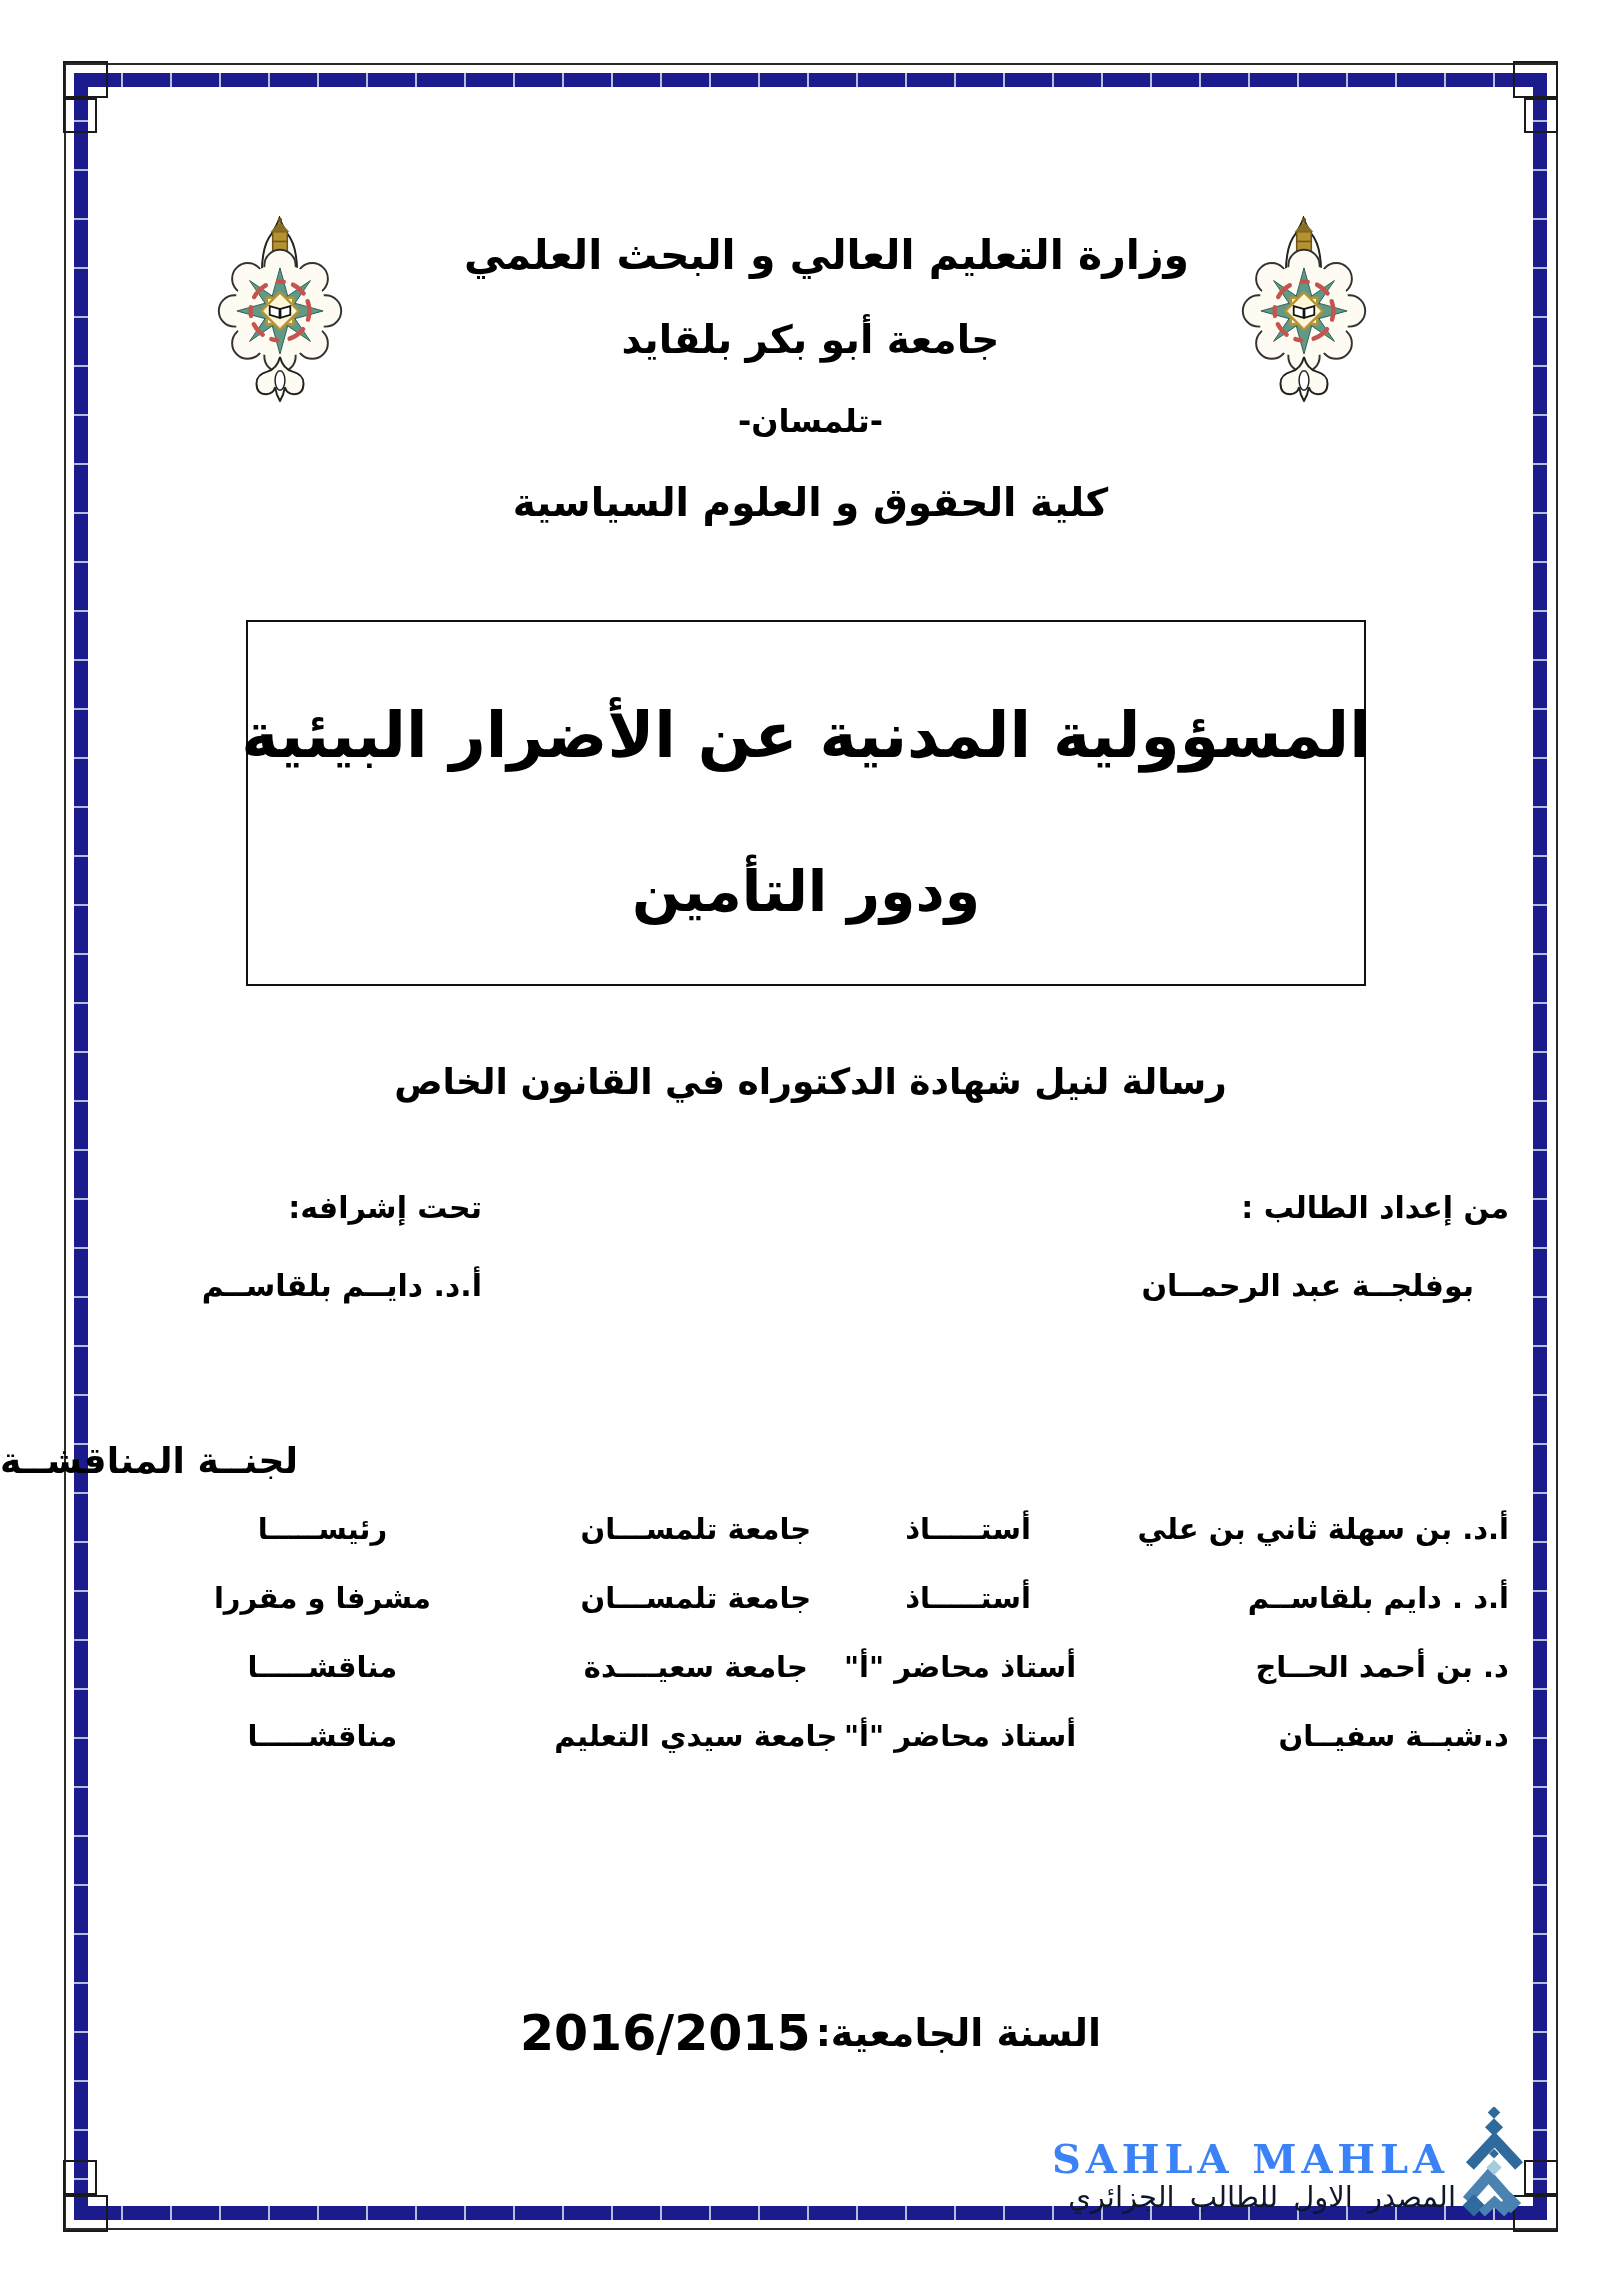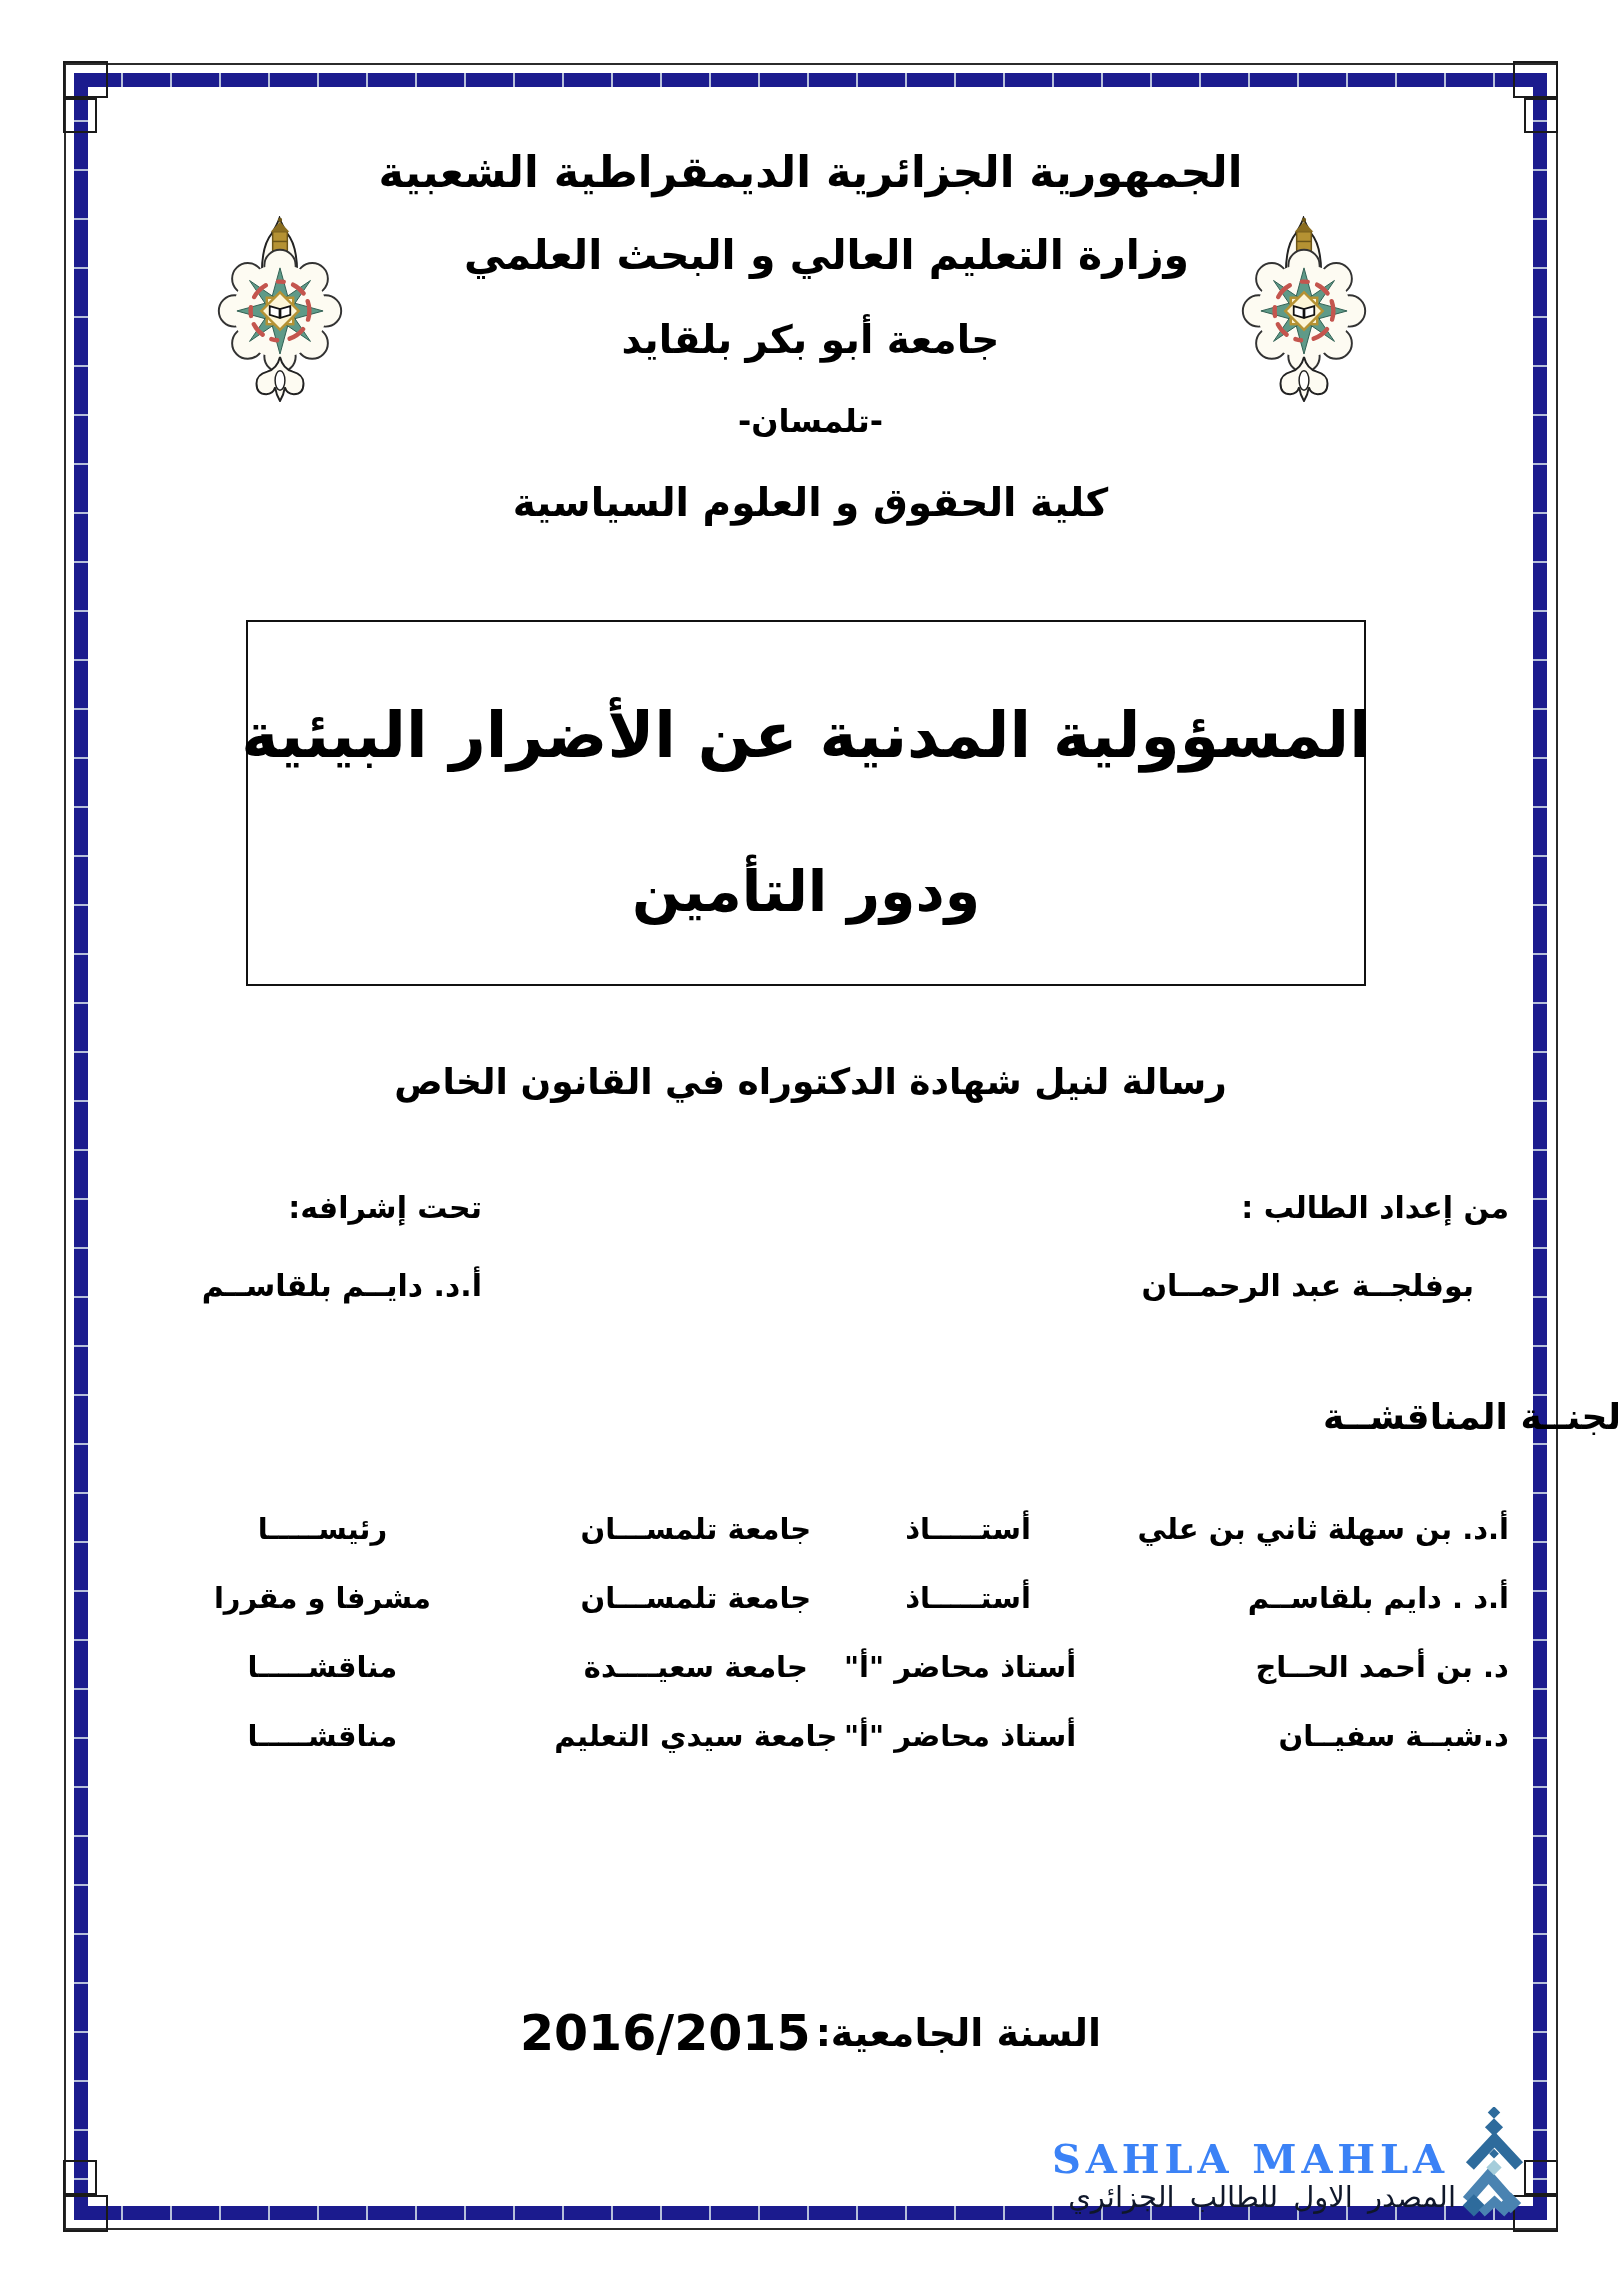"الجمهورية الجزائرية الديمقراطية الشعبية" div.hline { html: <div>الجمهورية الجزائرية الديمقراطية الشعبية</div> -> none }
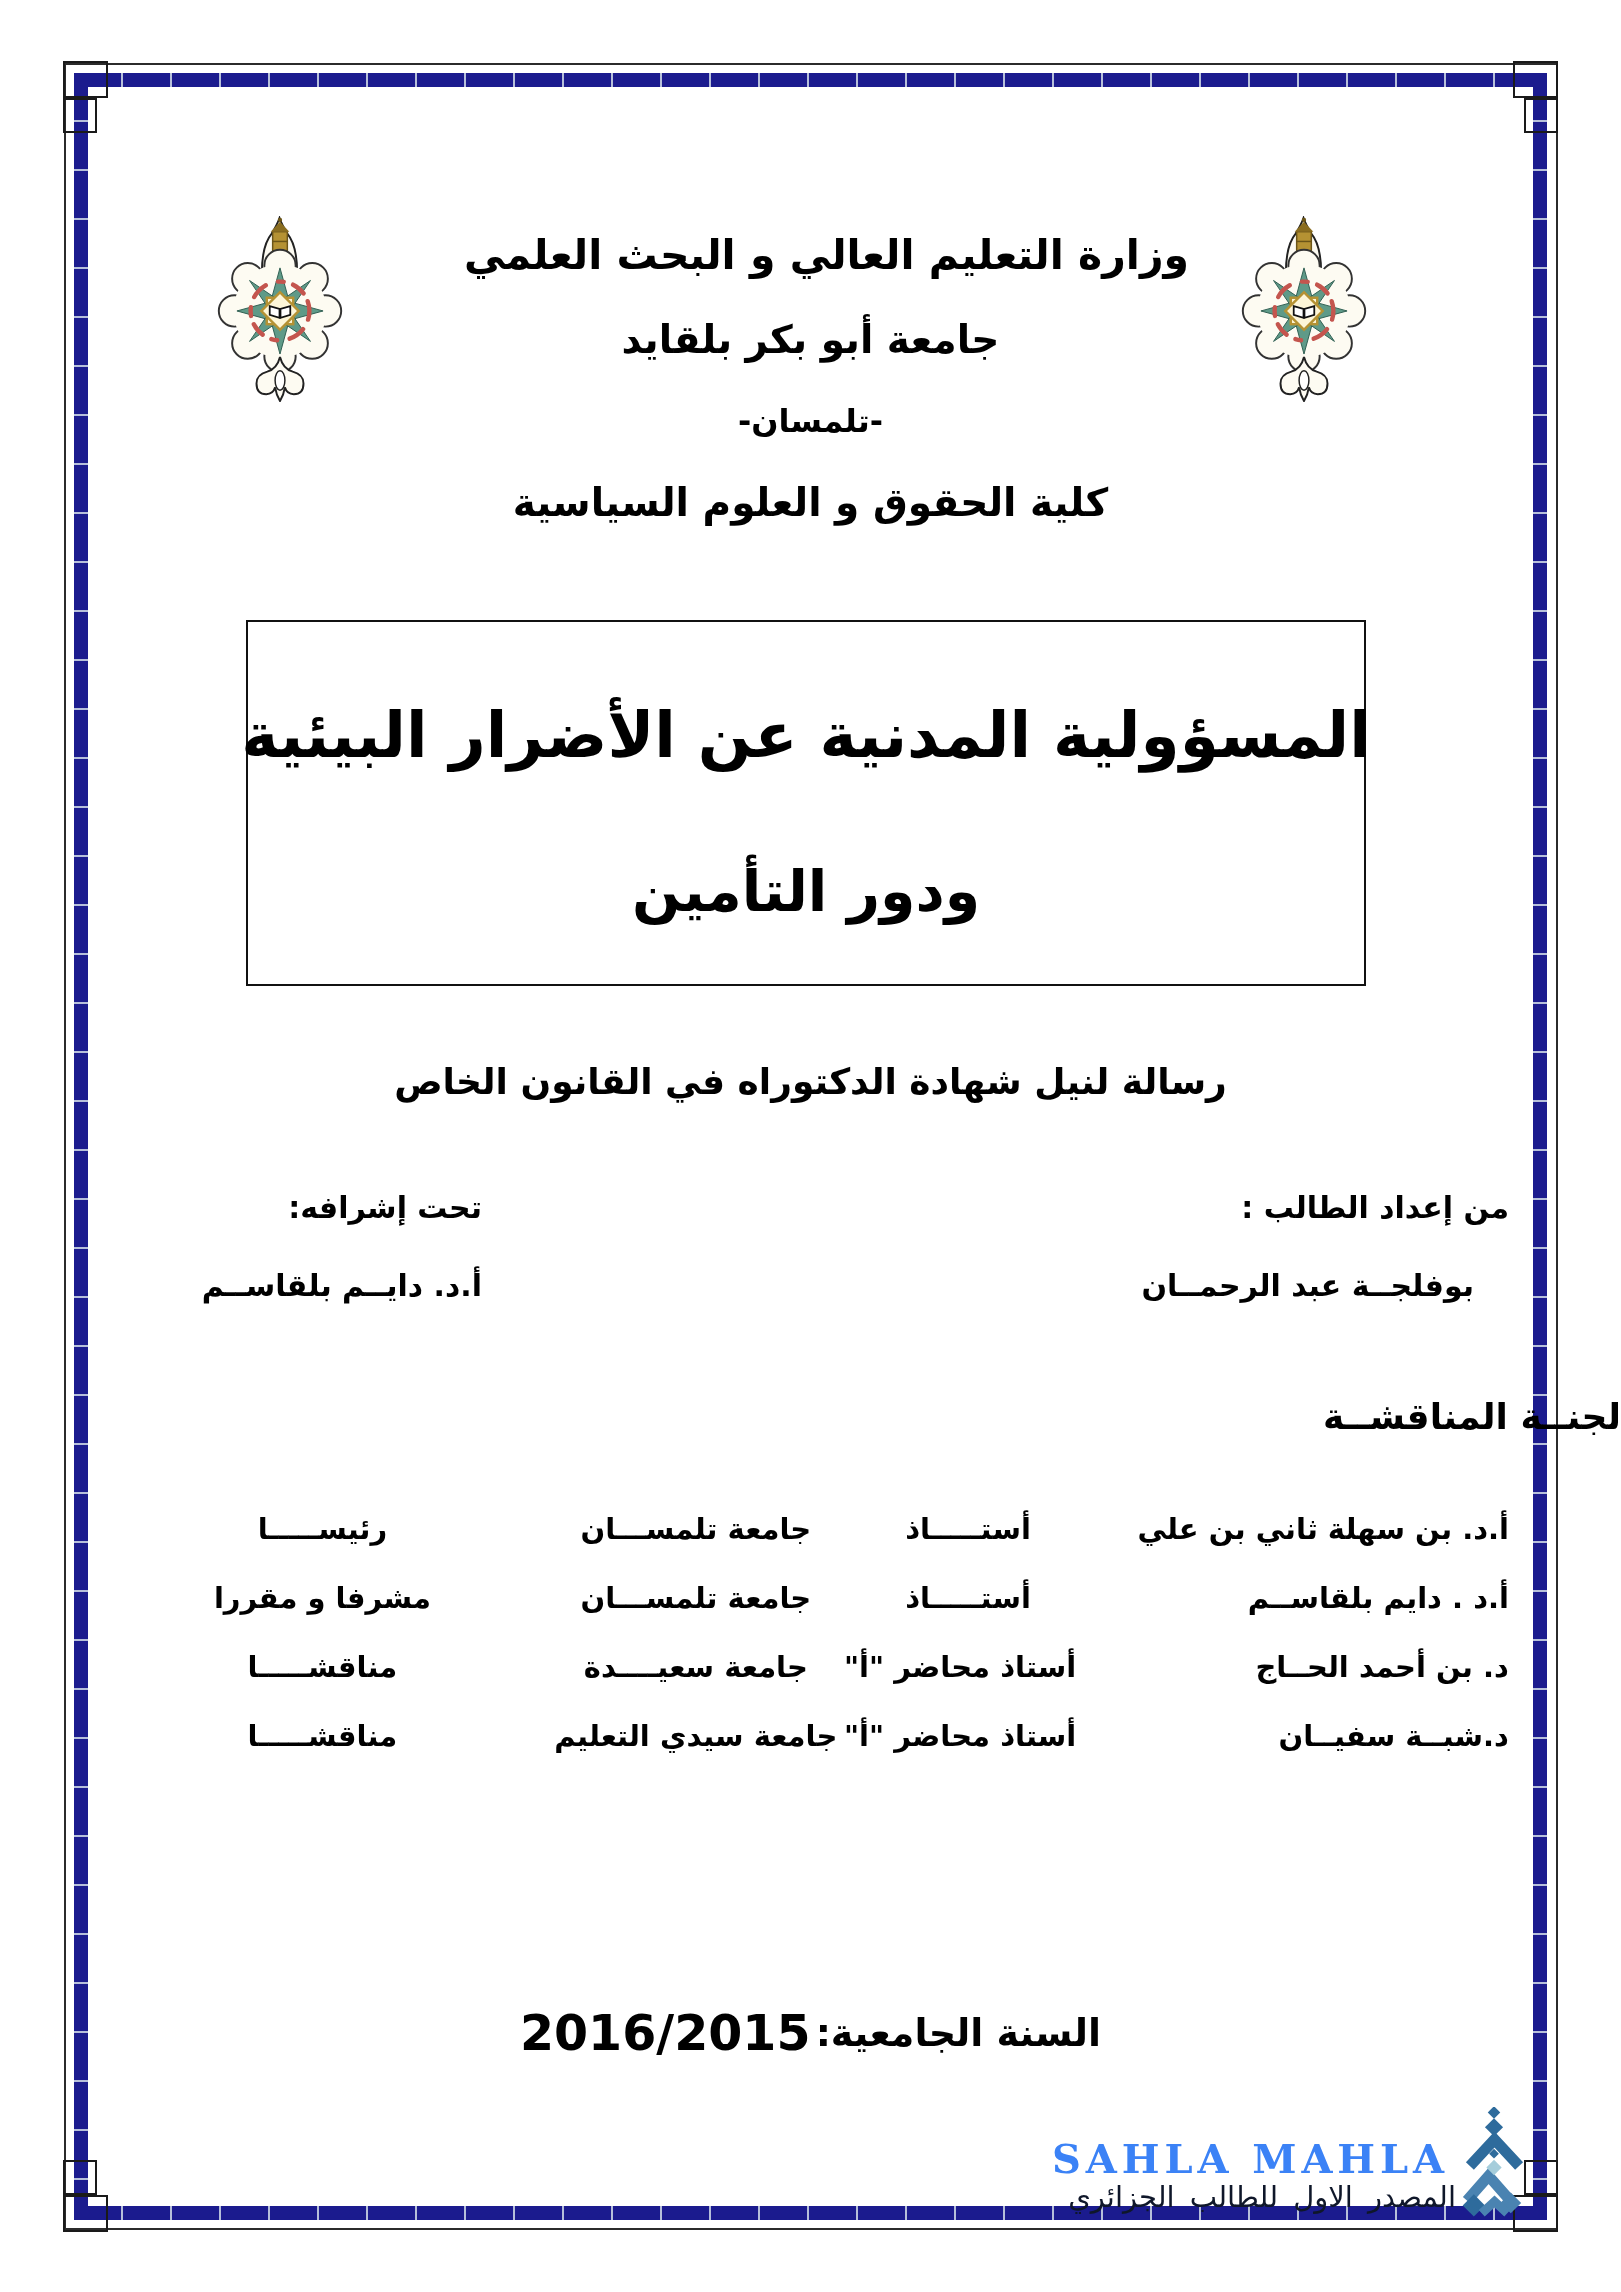"لجنــة المناقشــة" .committee-heading { text-align: right -> left; top: 1396px -> 1440px }
